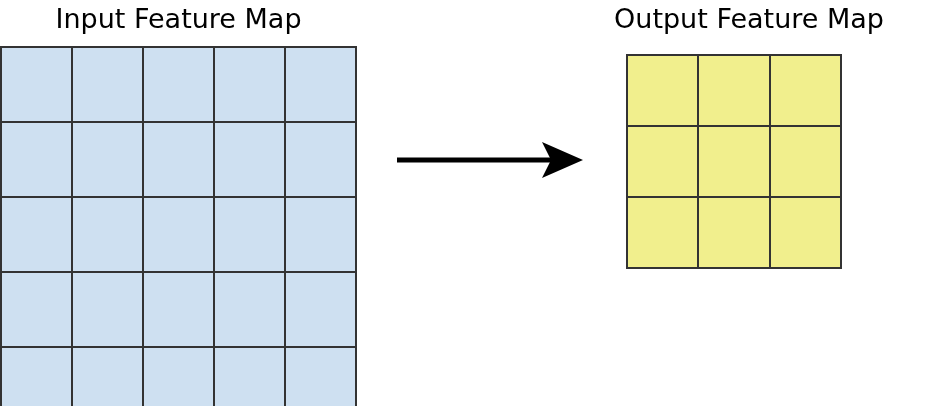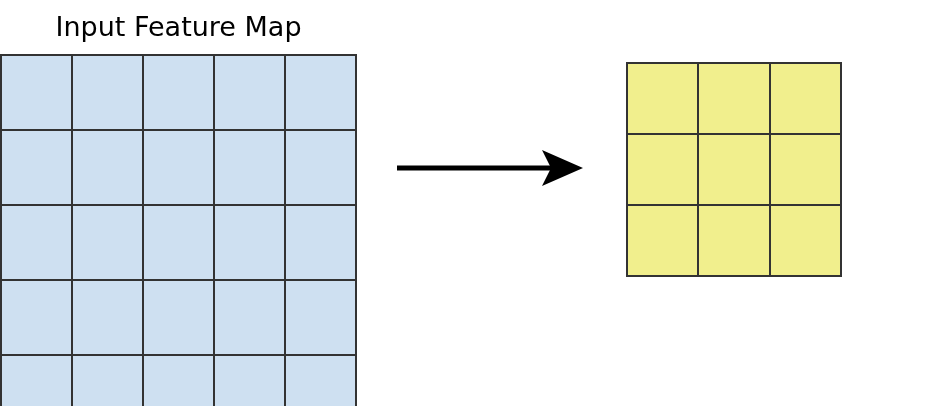"Input Feature Map" #canvas { top: 8px -> 0 }
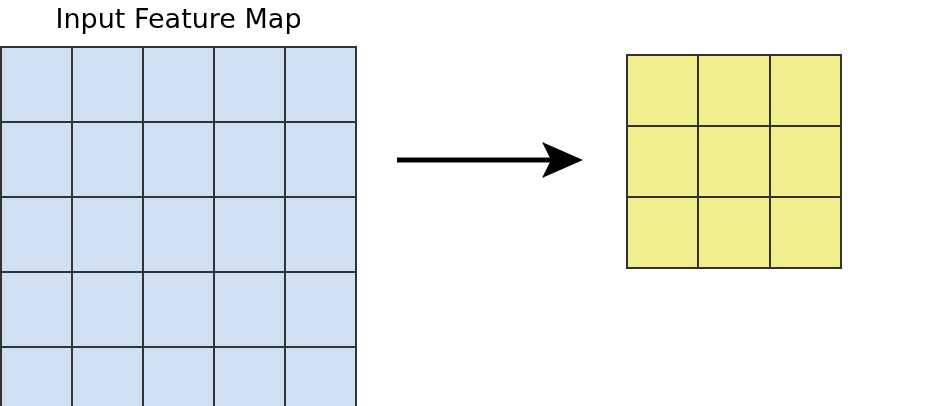"Output Feature Map" div.panel-title { html: none -> <div>Output Feature Map</div> }
